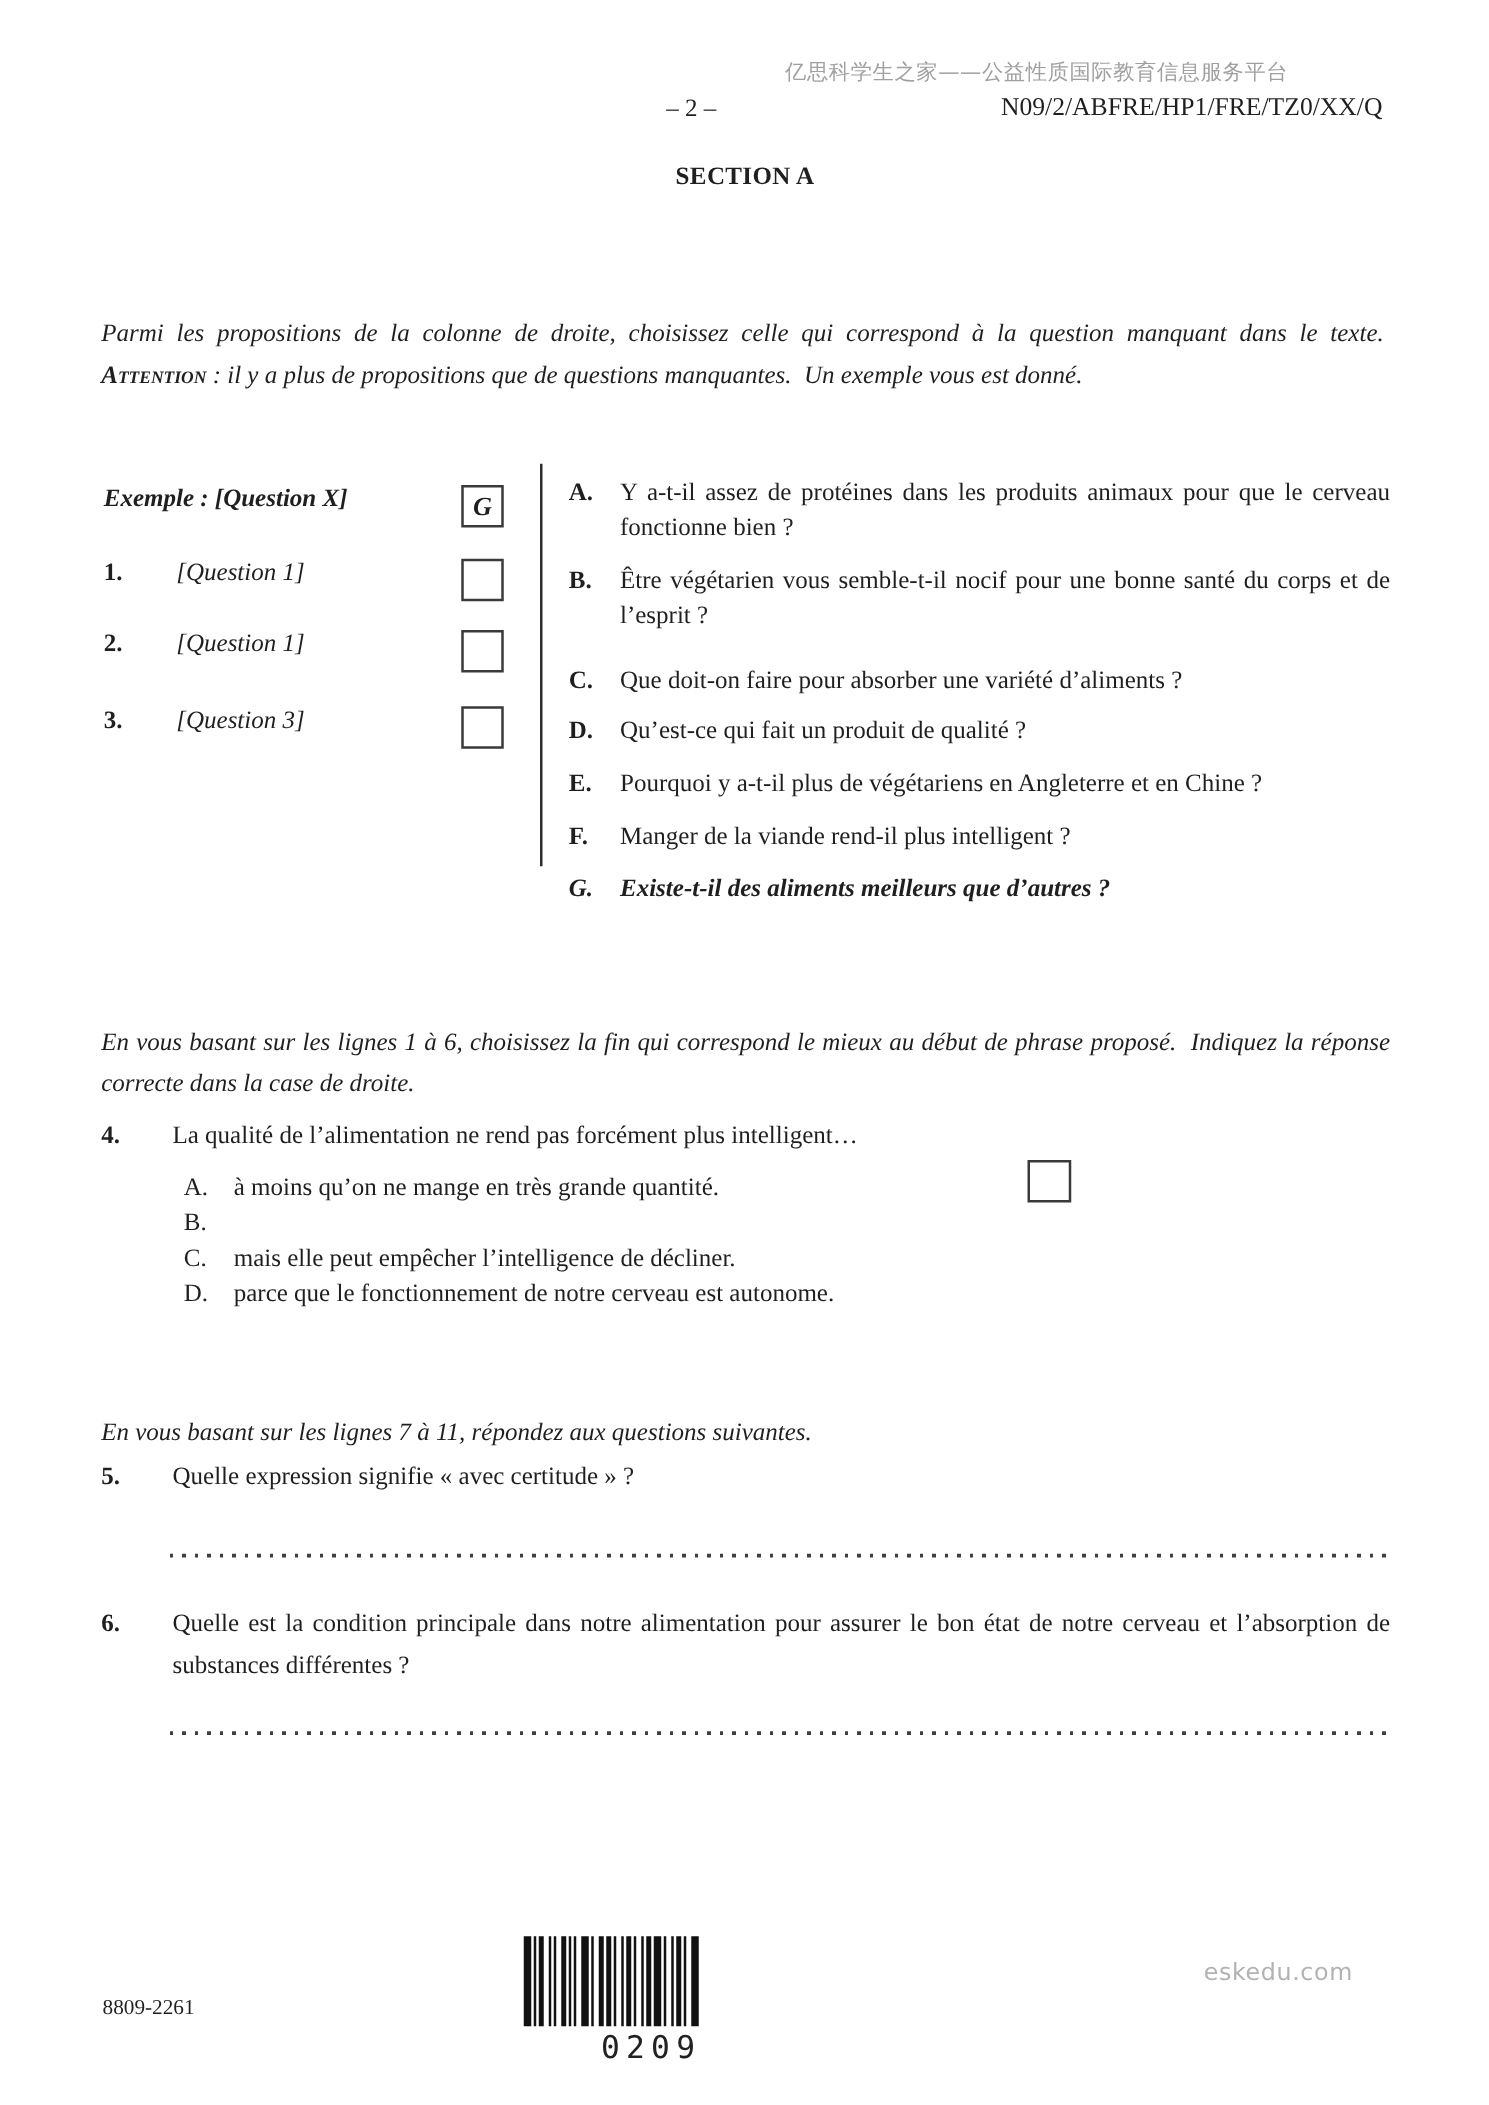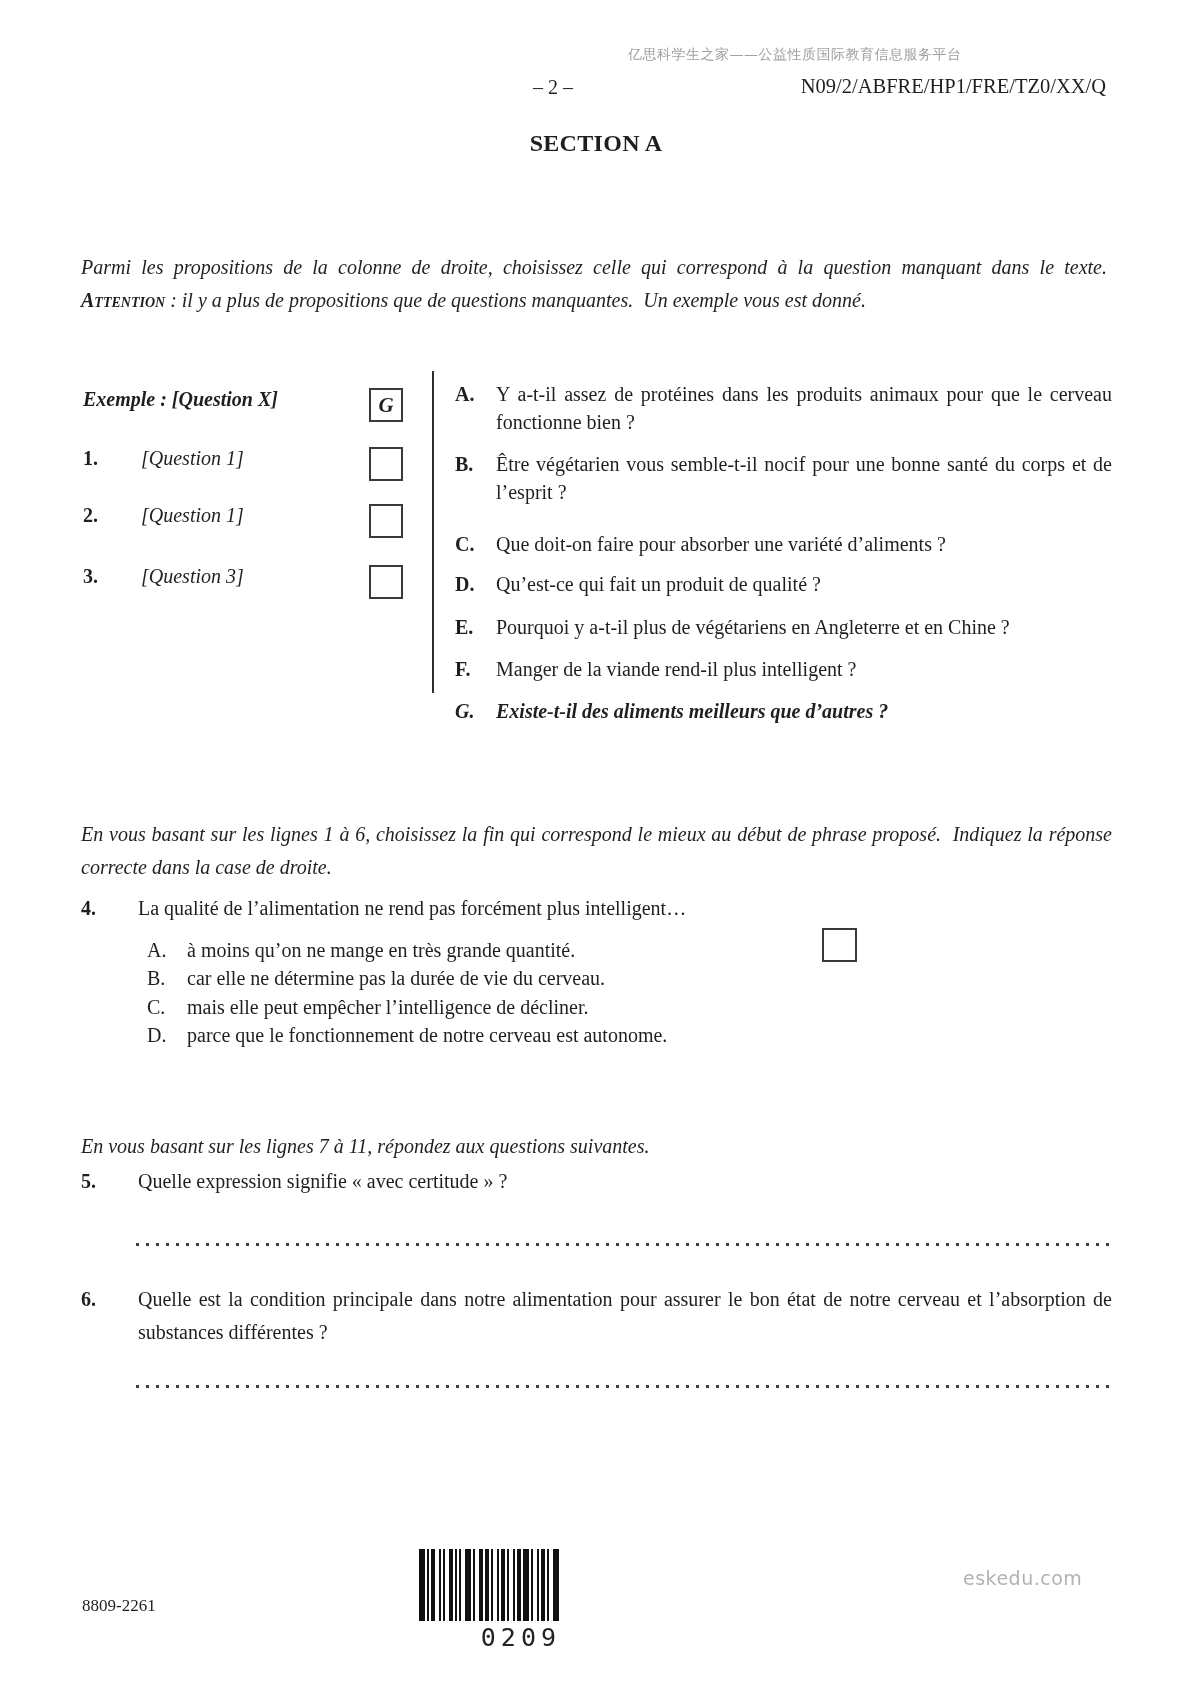"亿思科学生之家——公益性质国际教育信息服务平台" .wm-cn { font-size: 14px -> 17px }
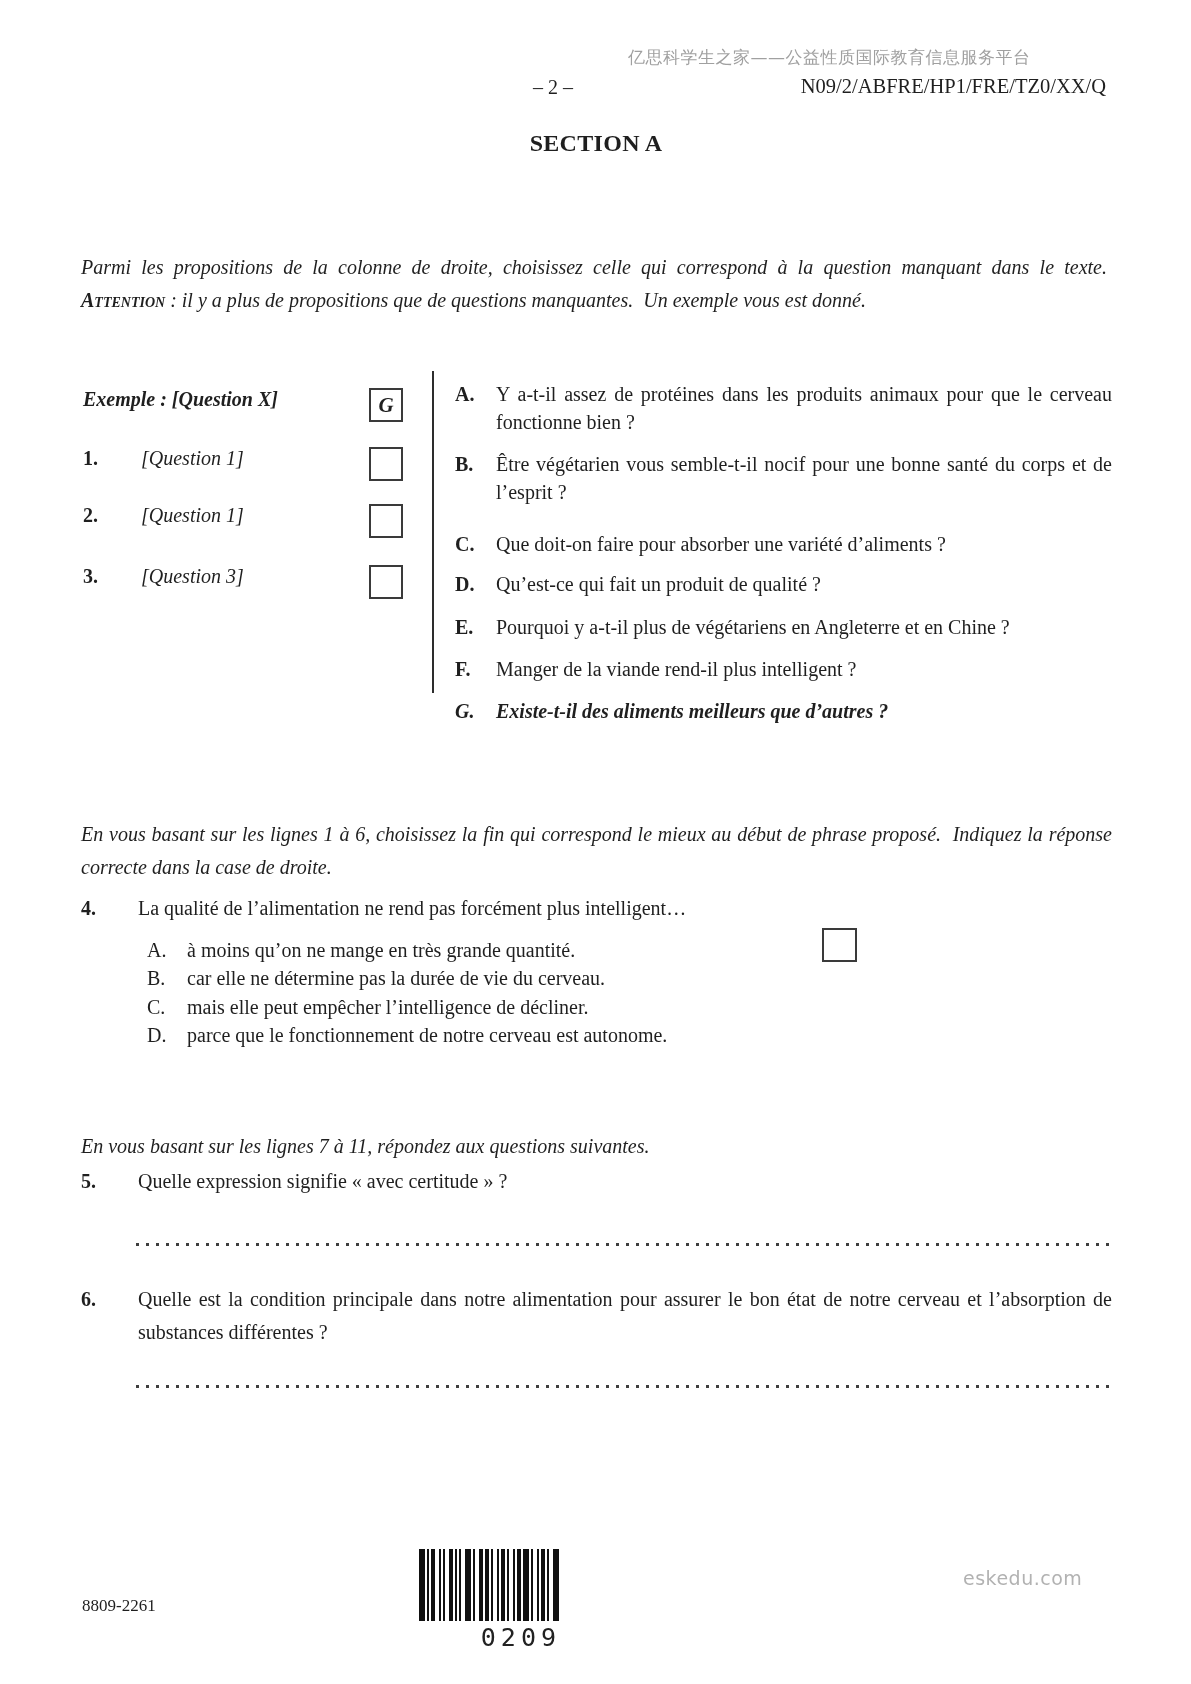"SECTION A" .sectitle { font-size: 24px -> 20px }
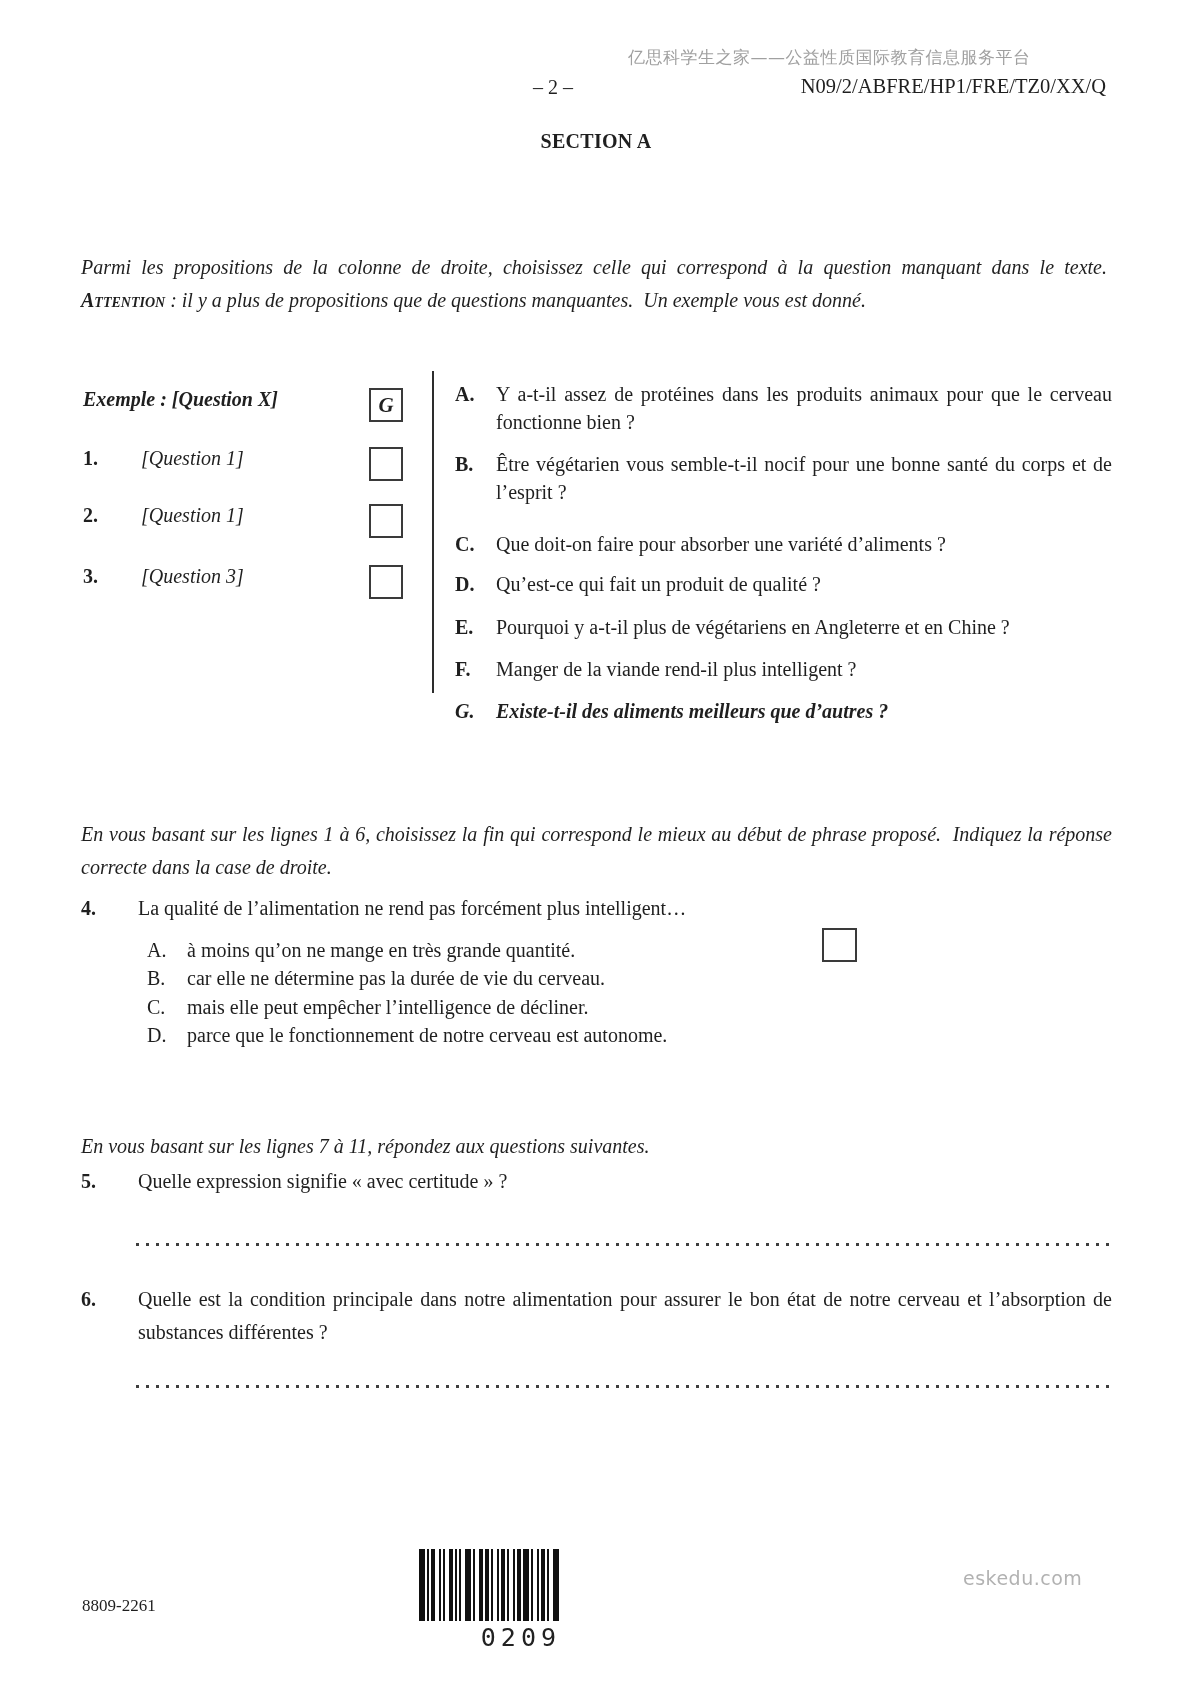"car elle ne détermine pas" span { html: <span>car elle ne détermine pas la durée de vie du cerveau.</span> -> none }
